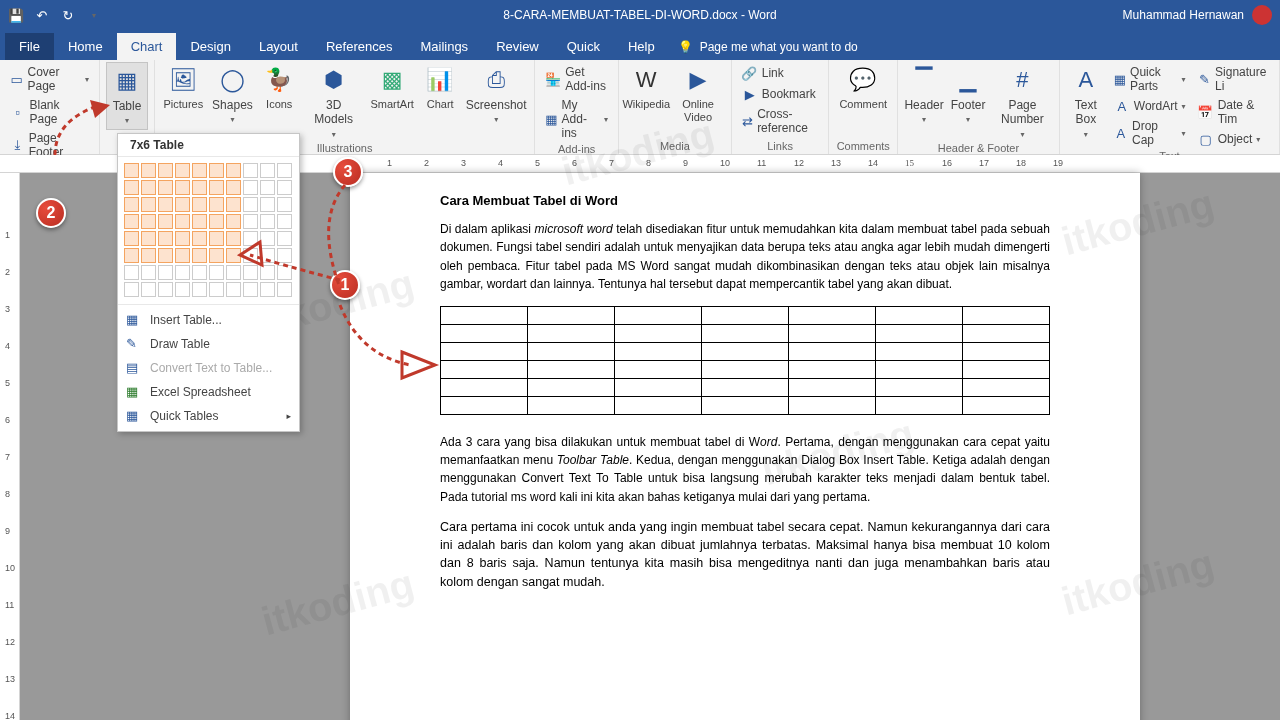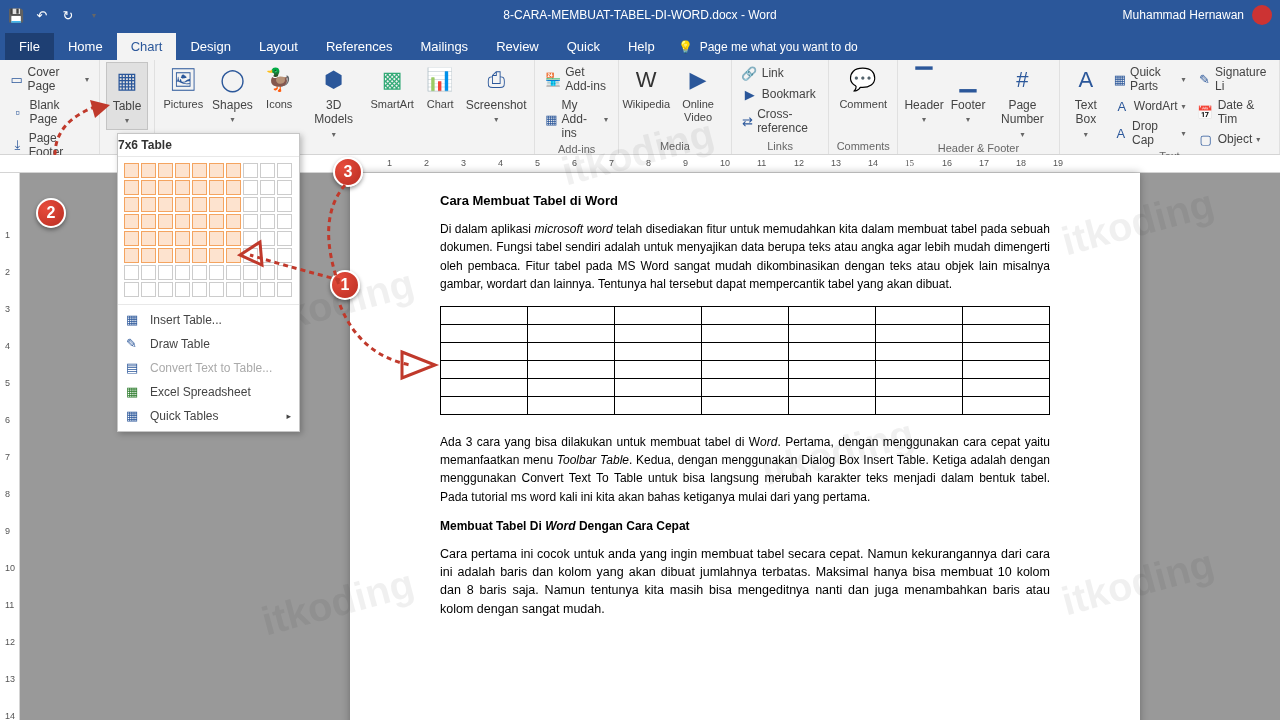"7x6 Table" .popup-title { padding: 4px 0 -> 4px 12px }
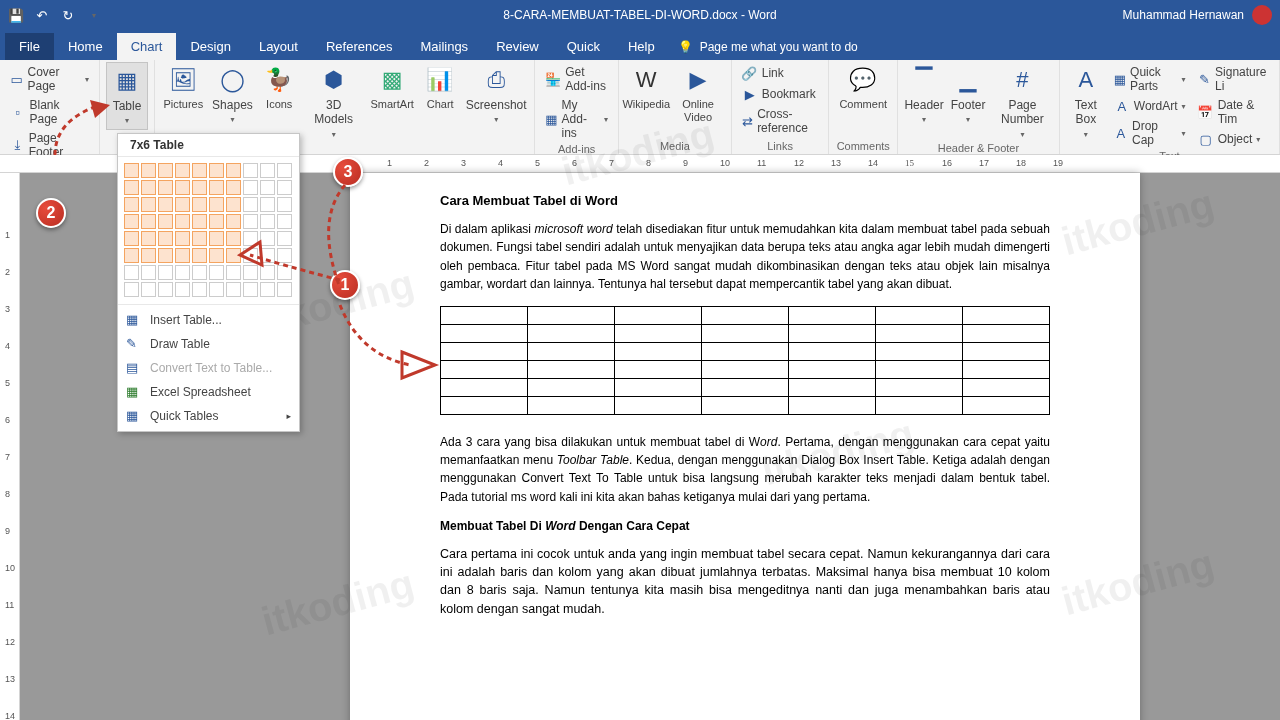"Illustrations" div.rgroup-label { html: none -> <div>Illustrations</div> }
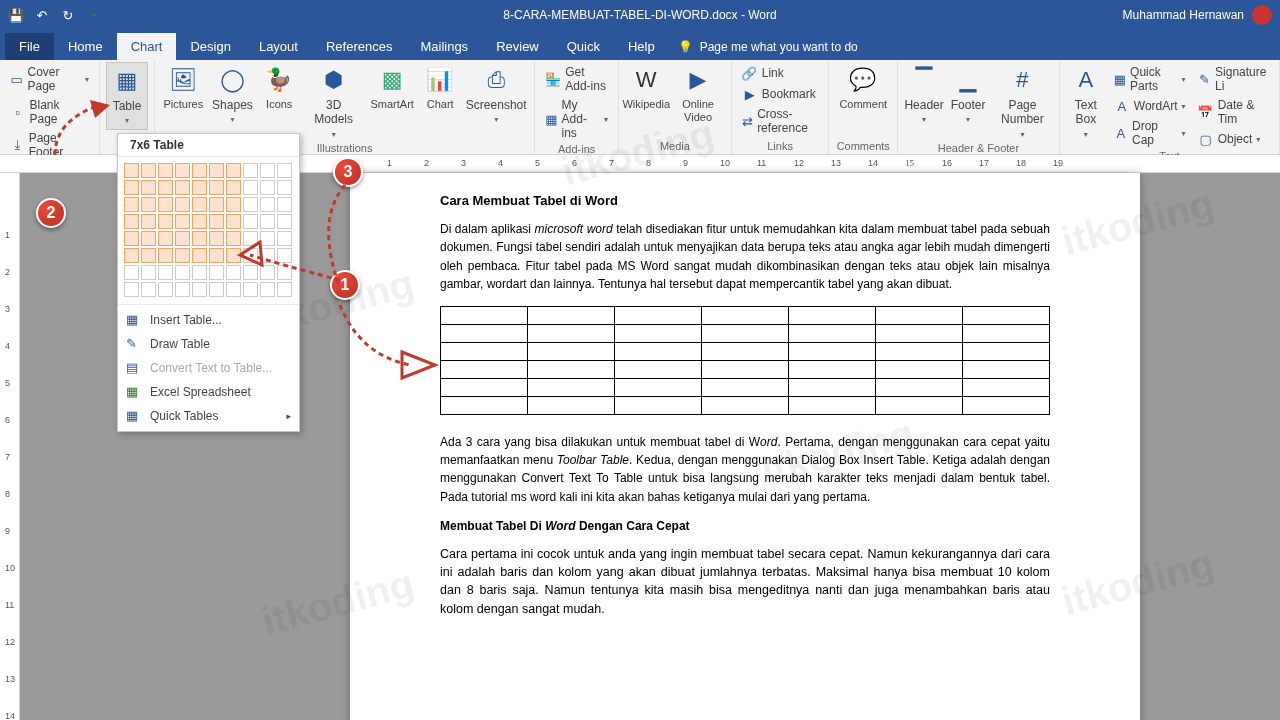"Membuat Tabel Di Word Dengan" div.doc-h { html: <div><span>Membuat Tabel Di </span><em>Word</em><span> Dengan Cara Cepat</span></div> -> none }
